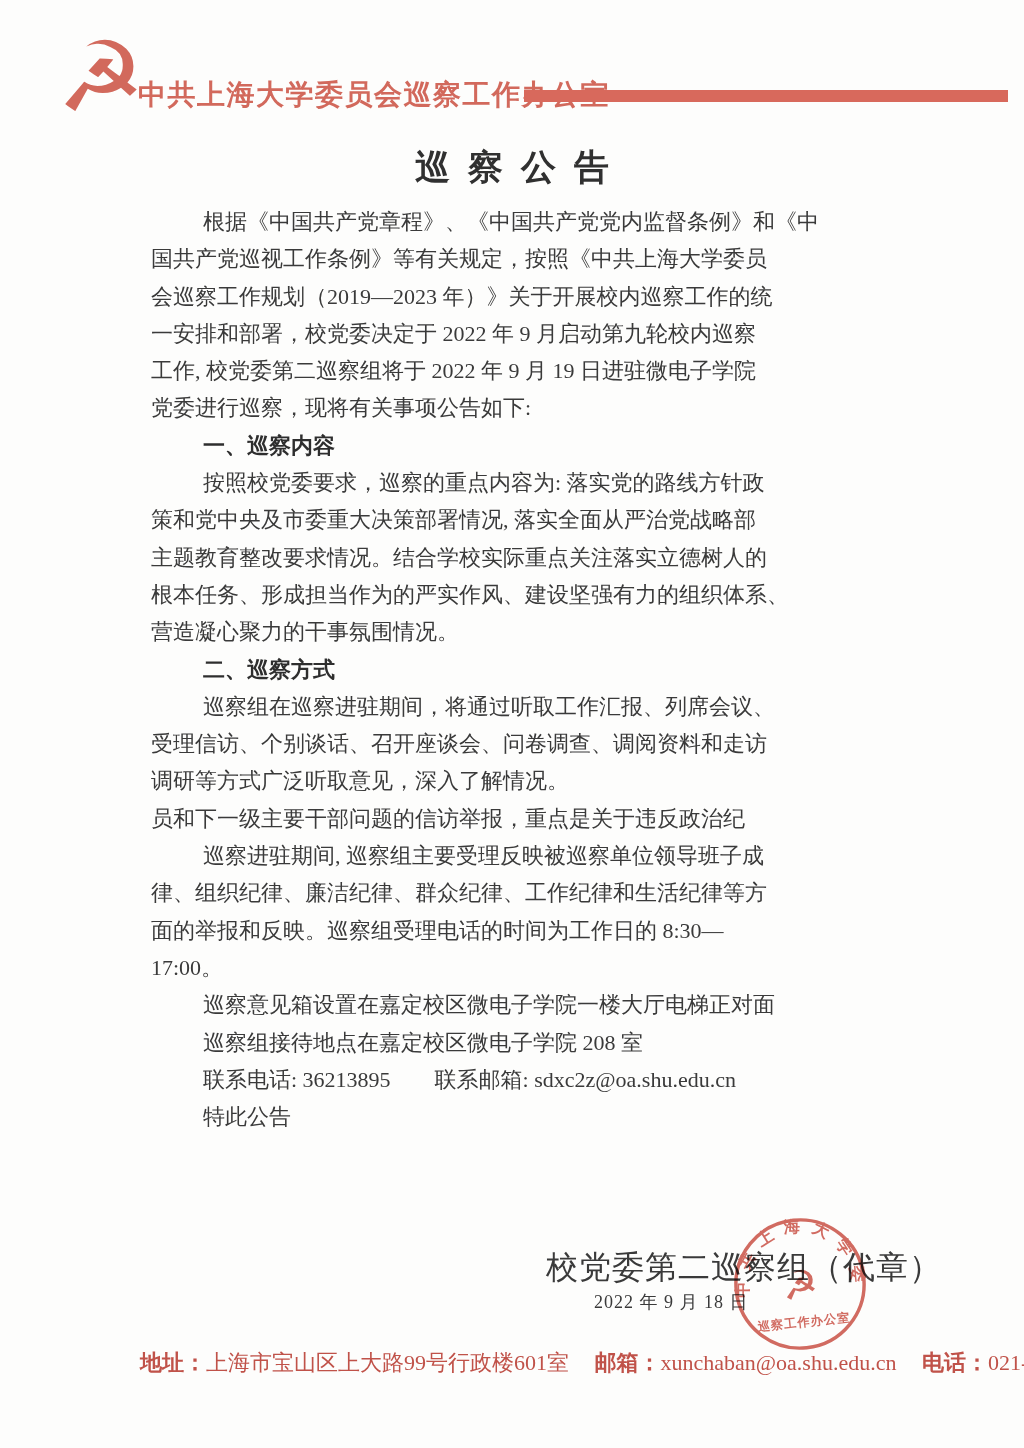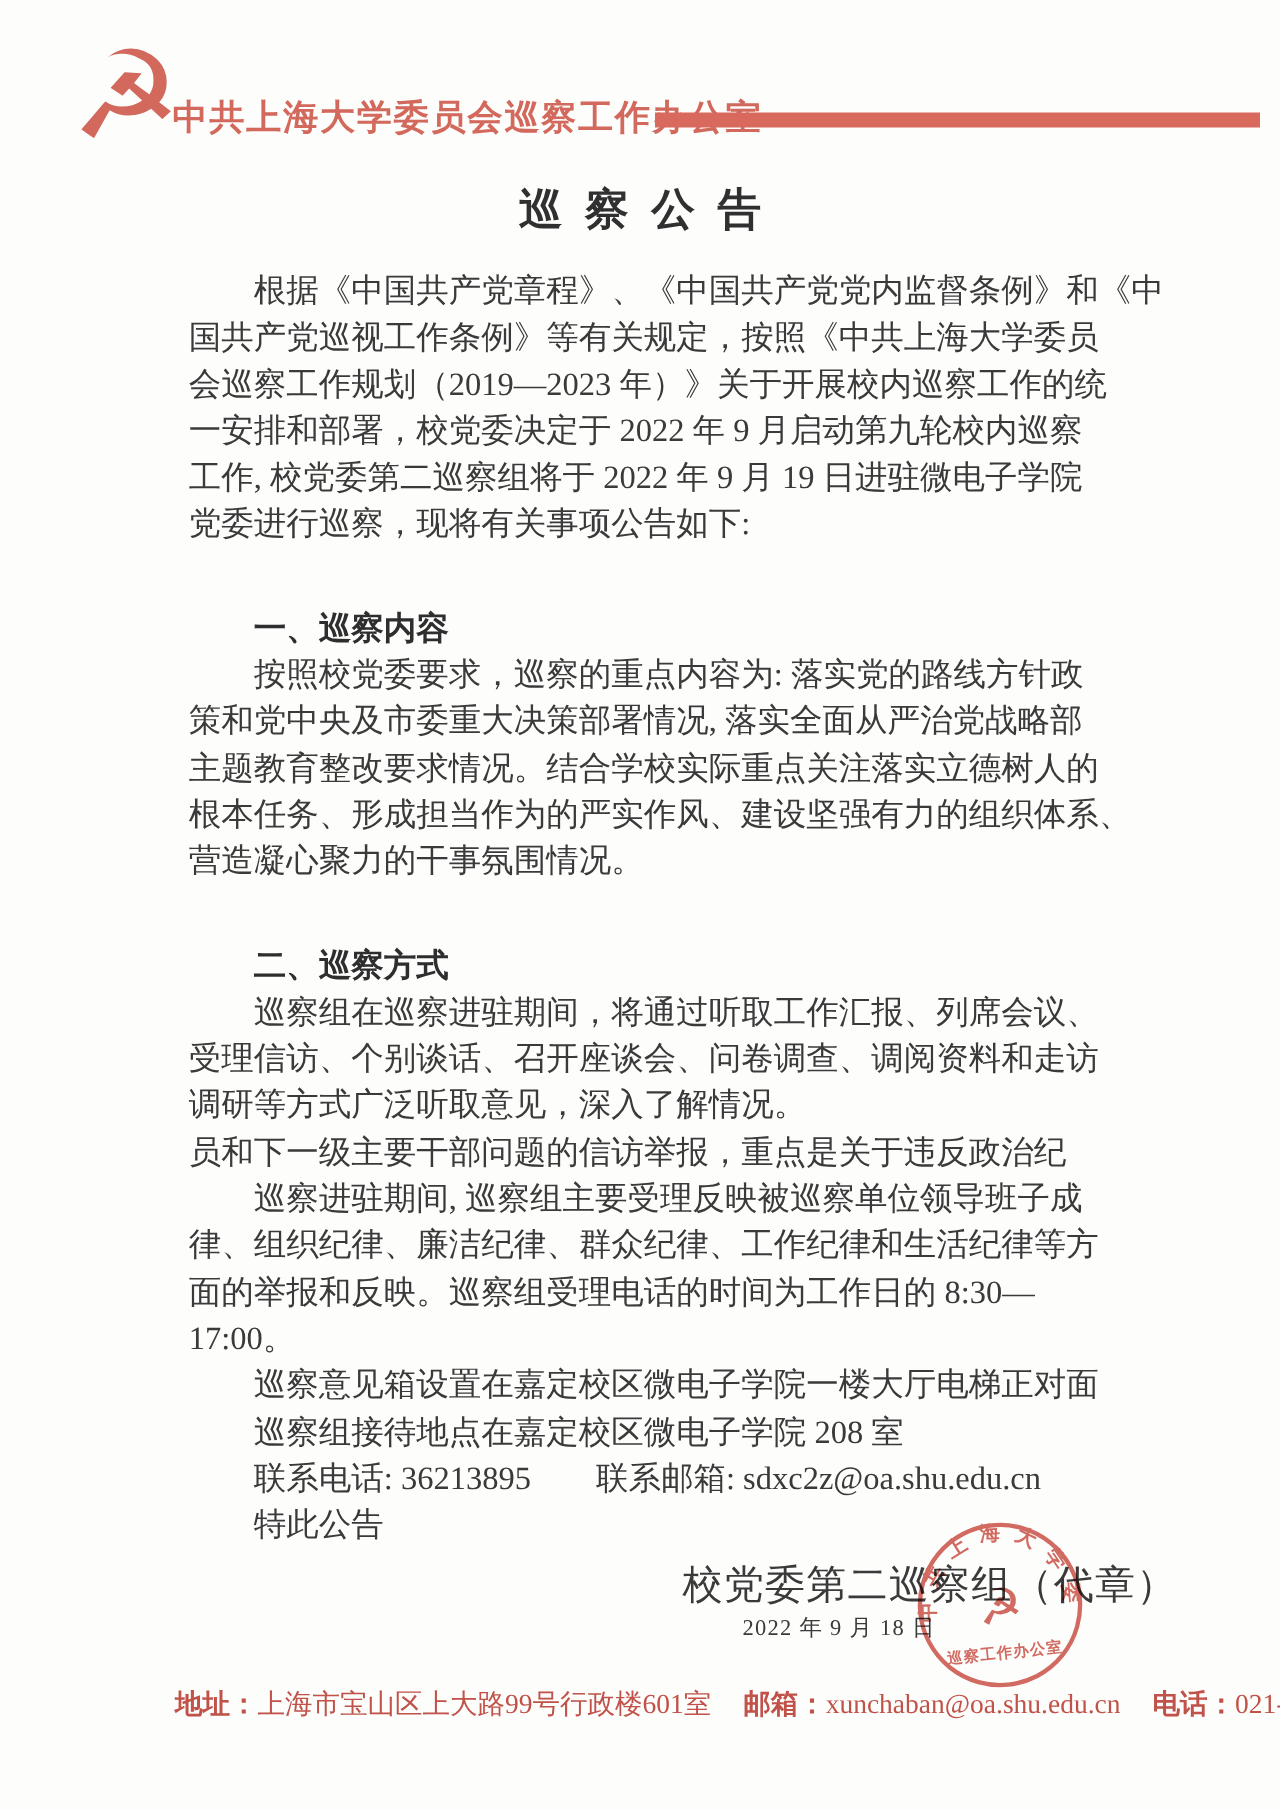"根据《中国共产党章程》、《中国共产党党内监督条例》和《中" .doc-body { font-size: 26px -> 22px; top: 214px -> 203px }
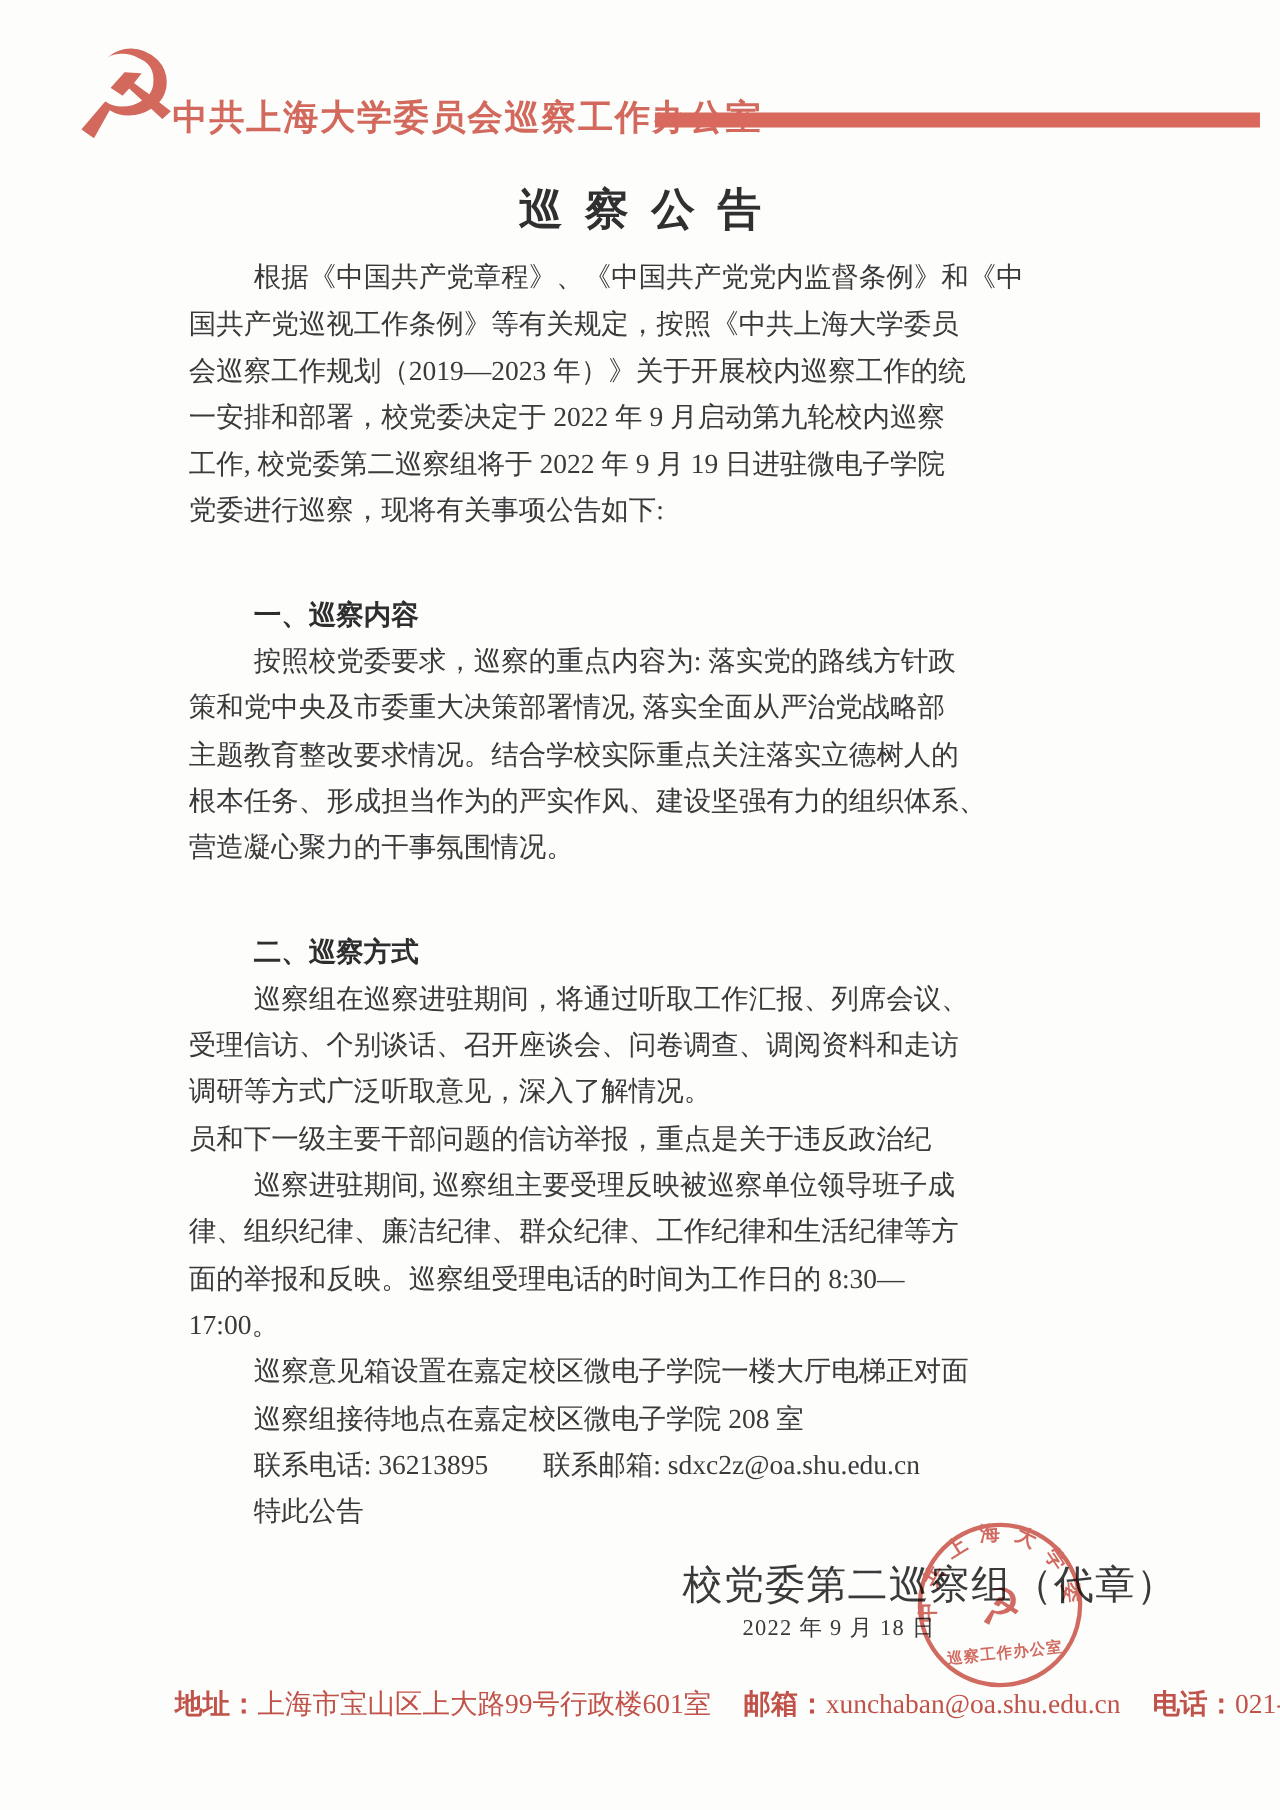"一、巡察内容" .body-line.bold { margin-top: 46px -> none }
